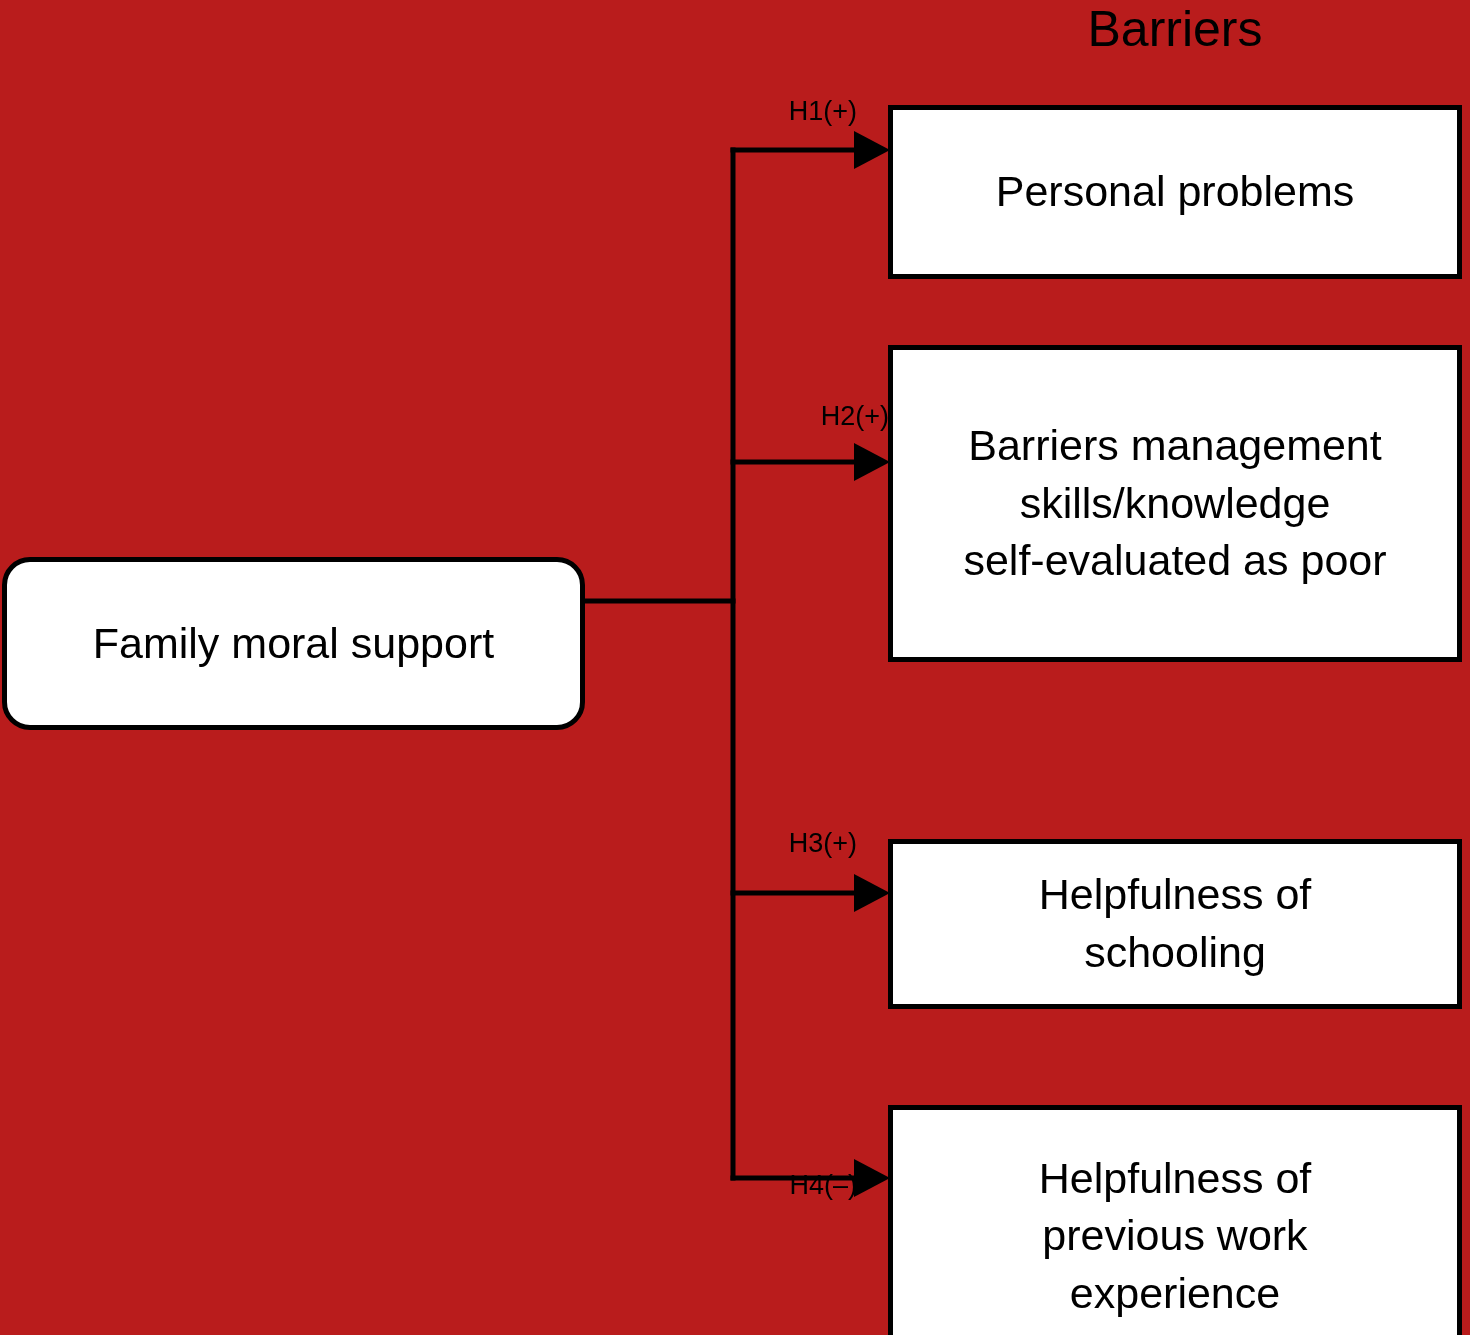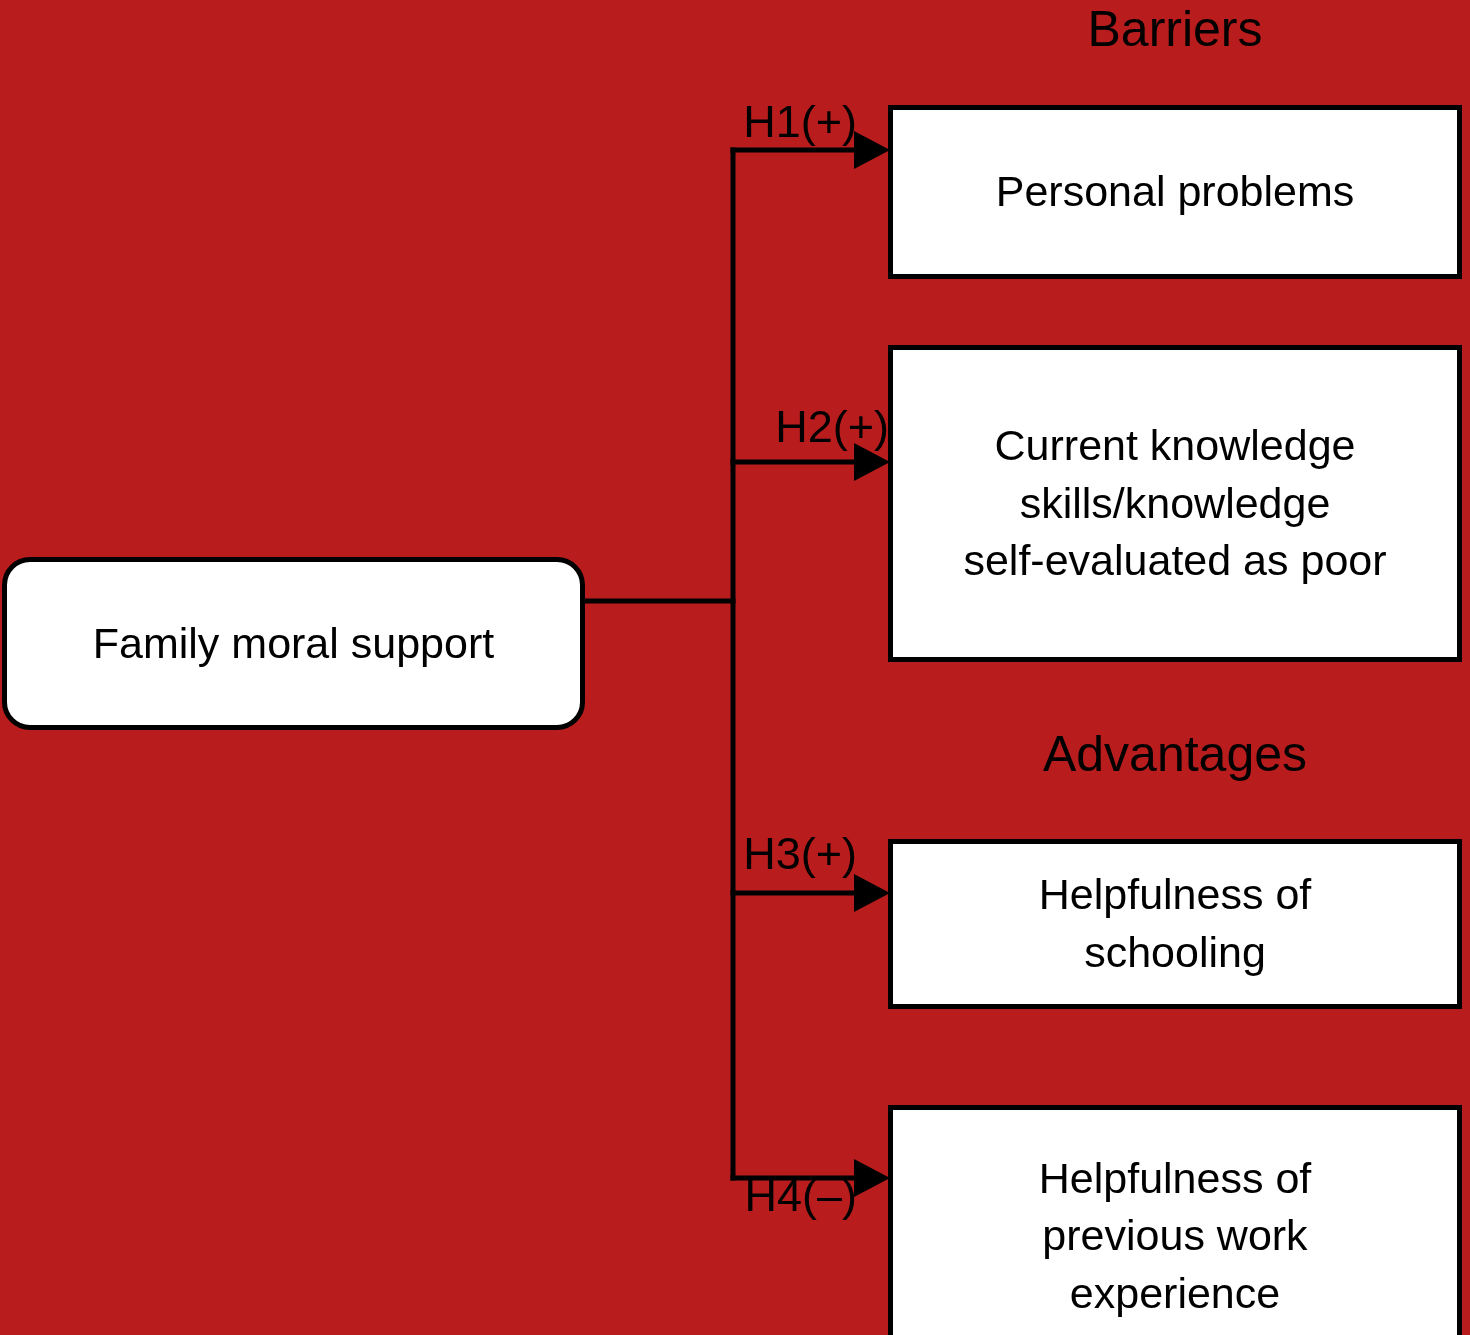"H1(+)" .hyp-label { font-size: 45px -> 27px }
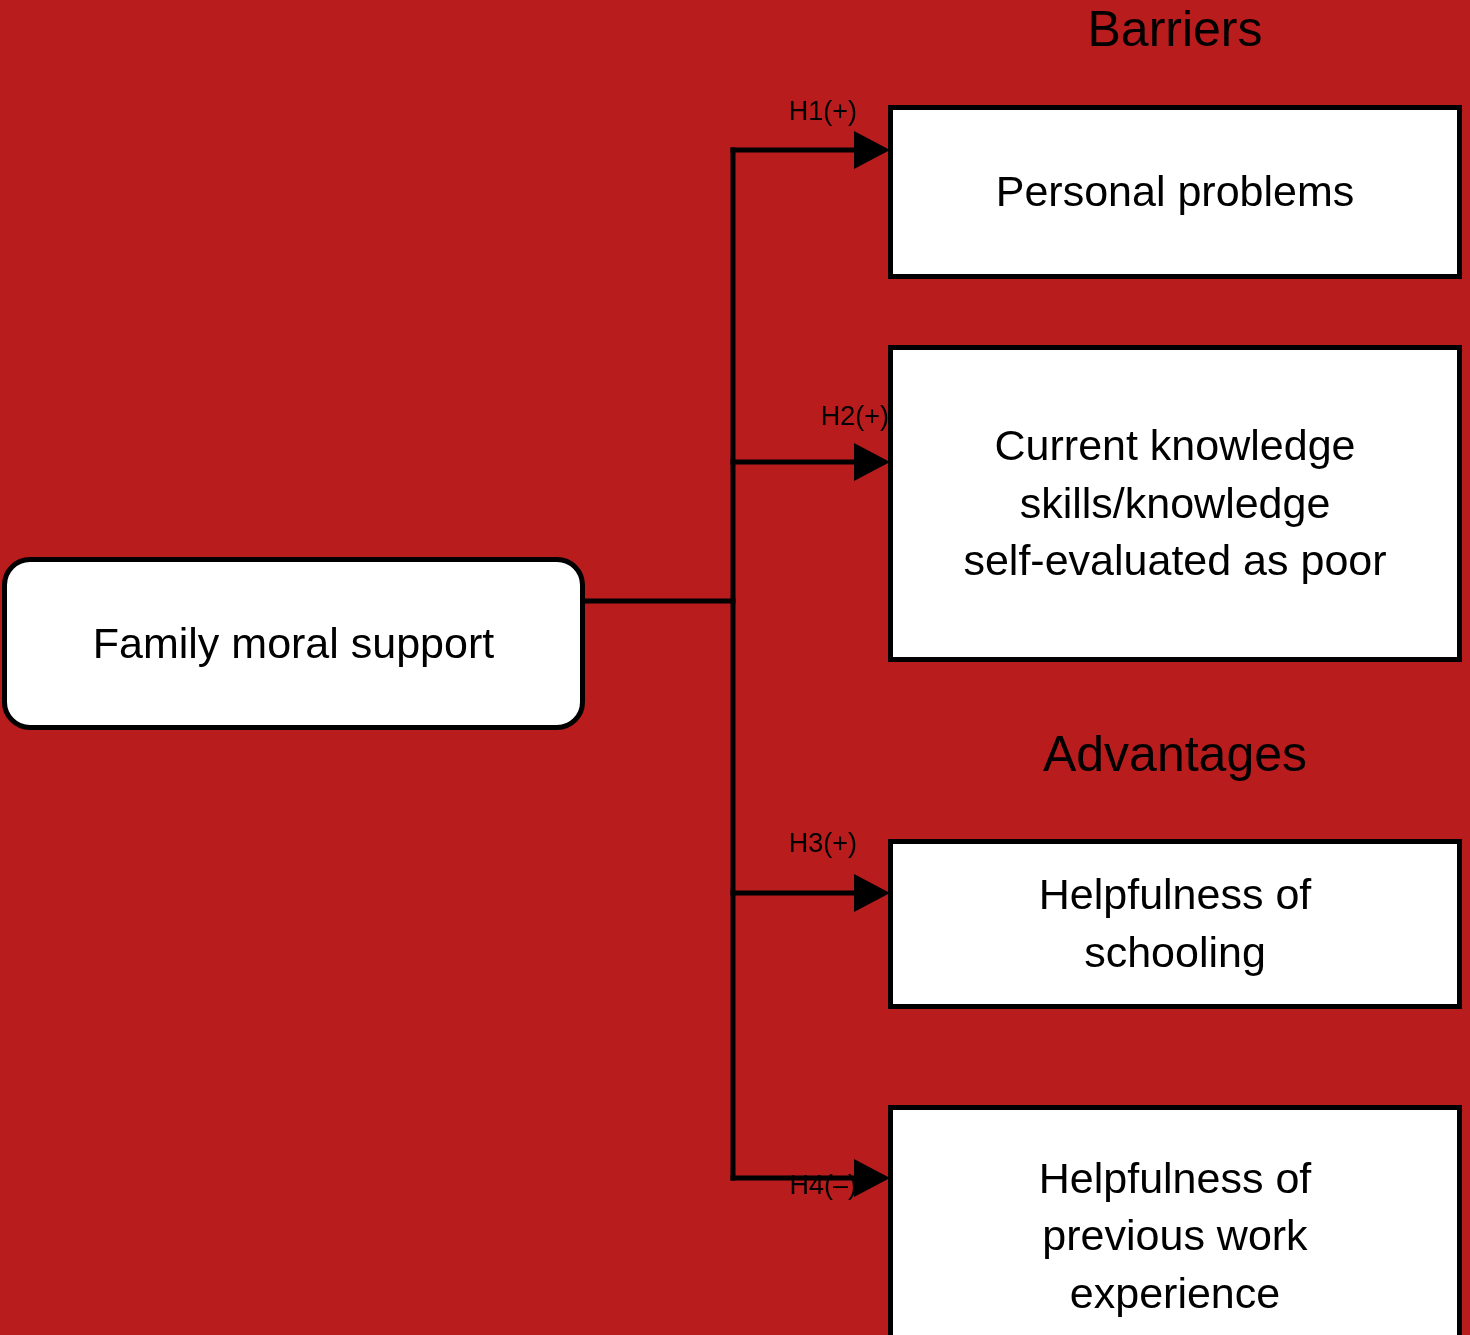"Current knowledge" div.node-box { text: Current knowledge -> Barriers management }
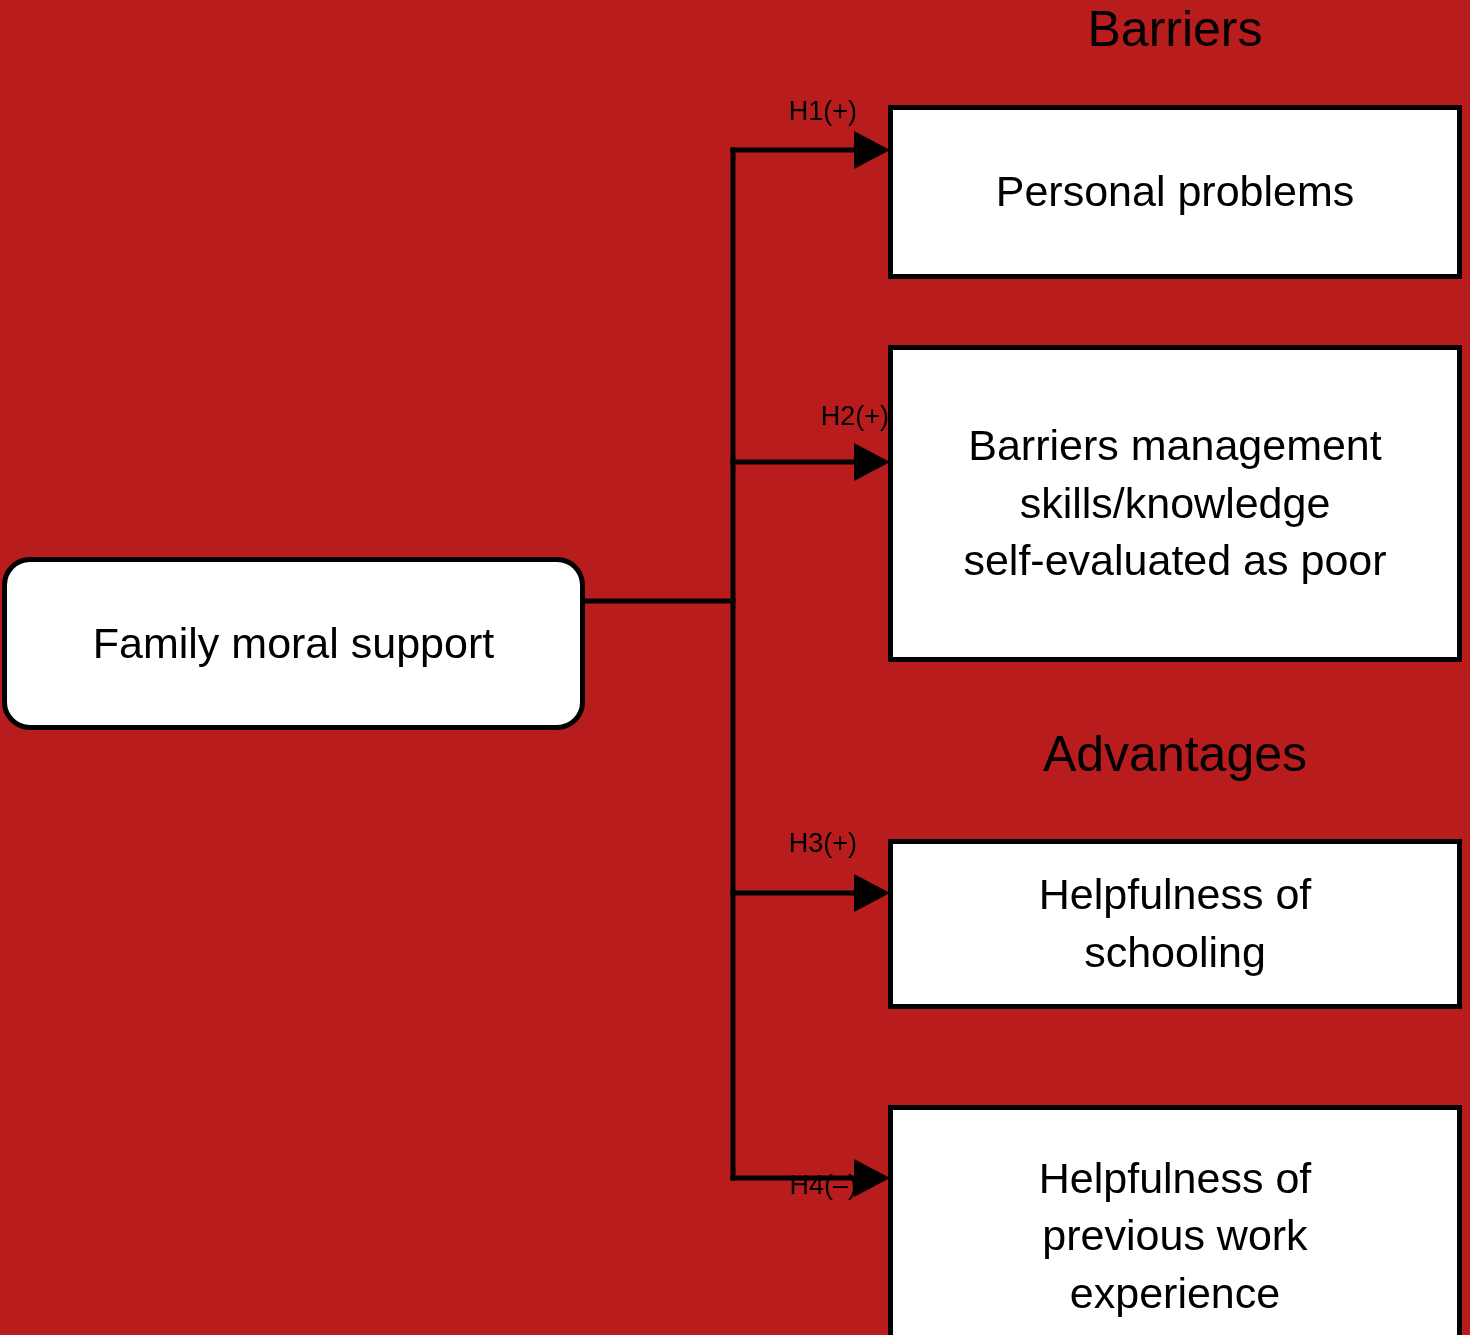"Advantages" div.group-heading { html: <div>Advantages</div> -> none }
